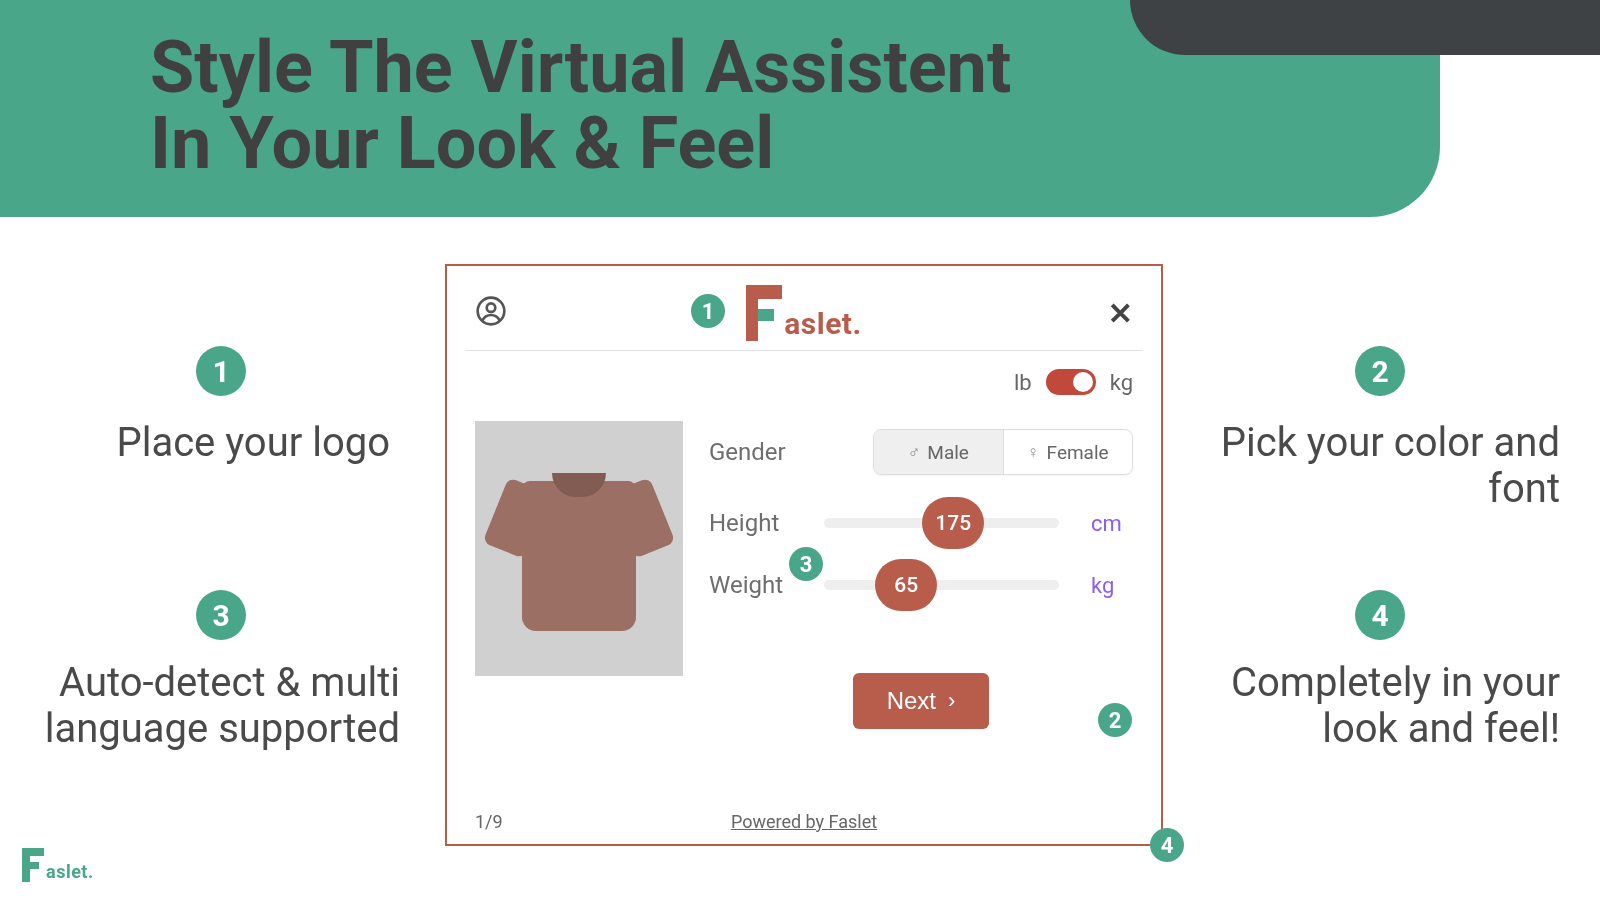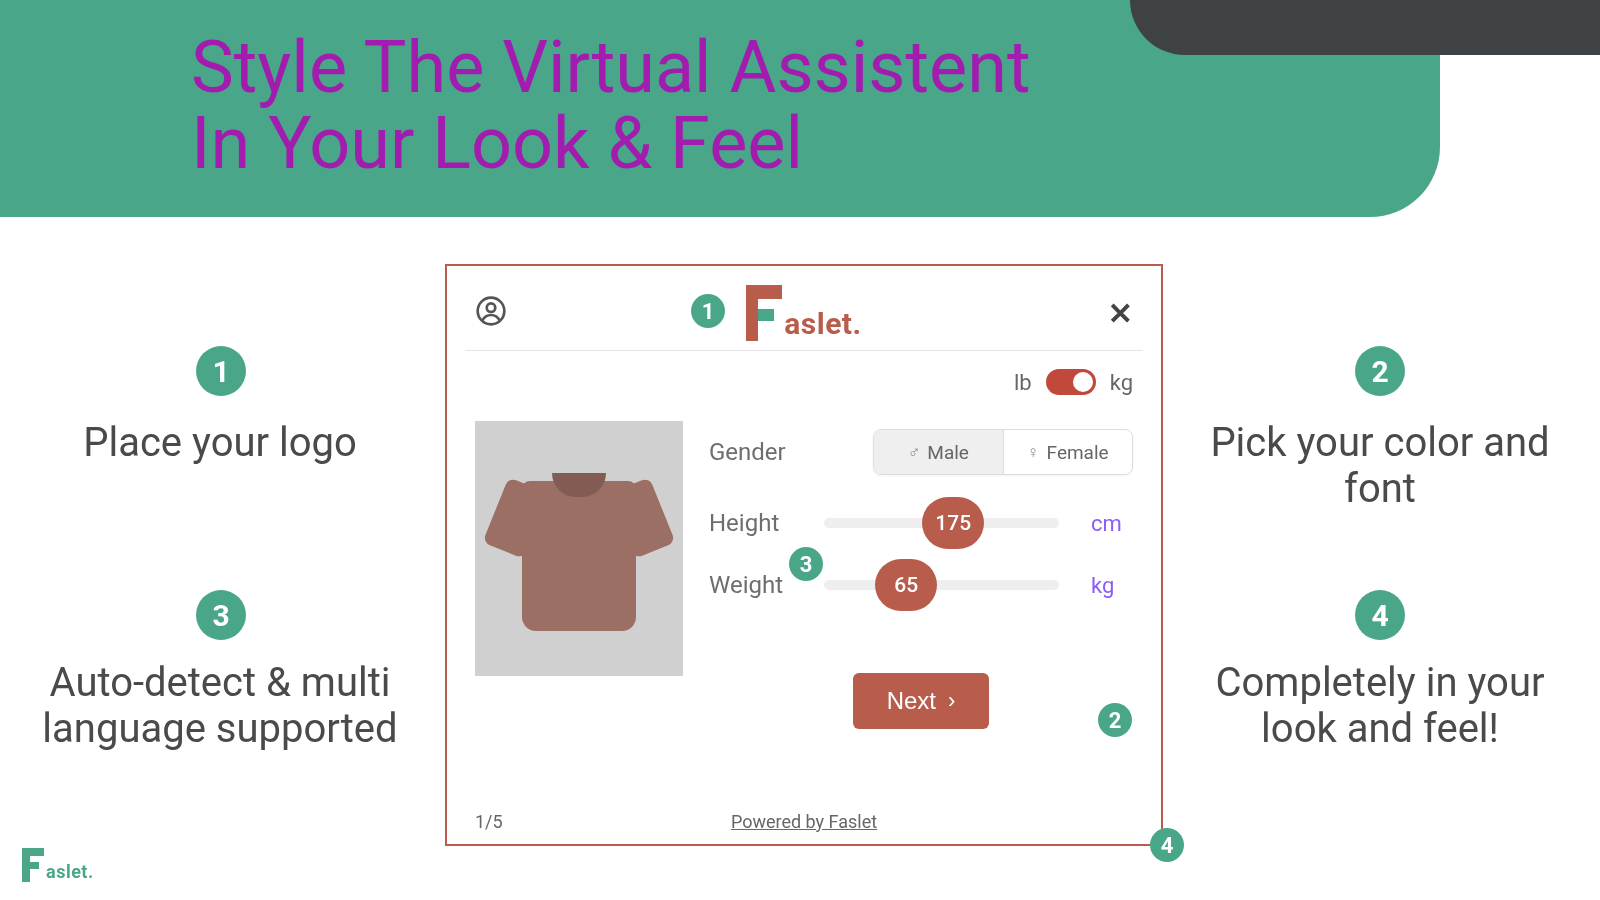"Style The Virtual Assistent" .header-title { color: #a21caf -> #404040; font-weight: 400 -> 700; margin-left: 41px -> none }
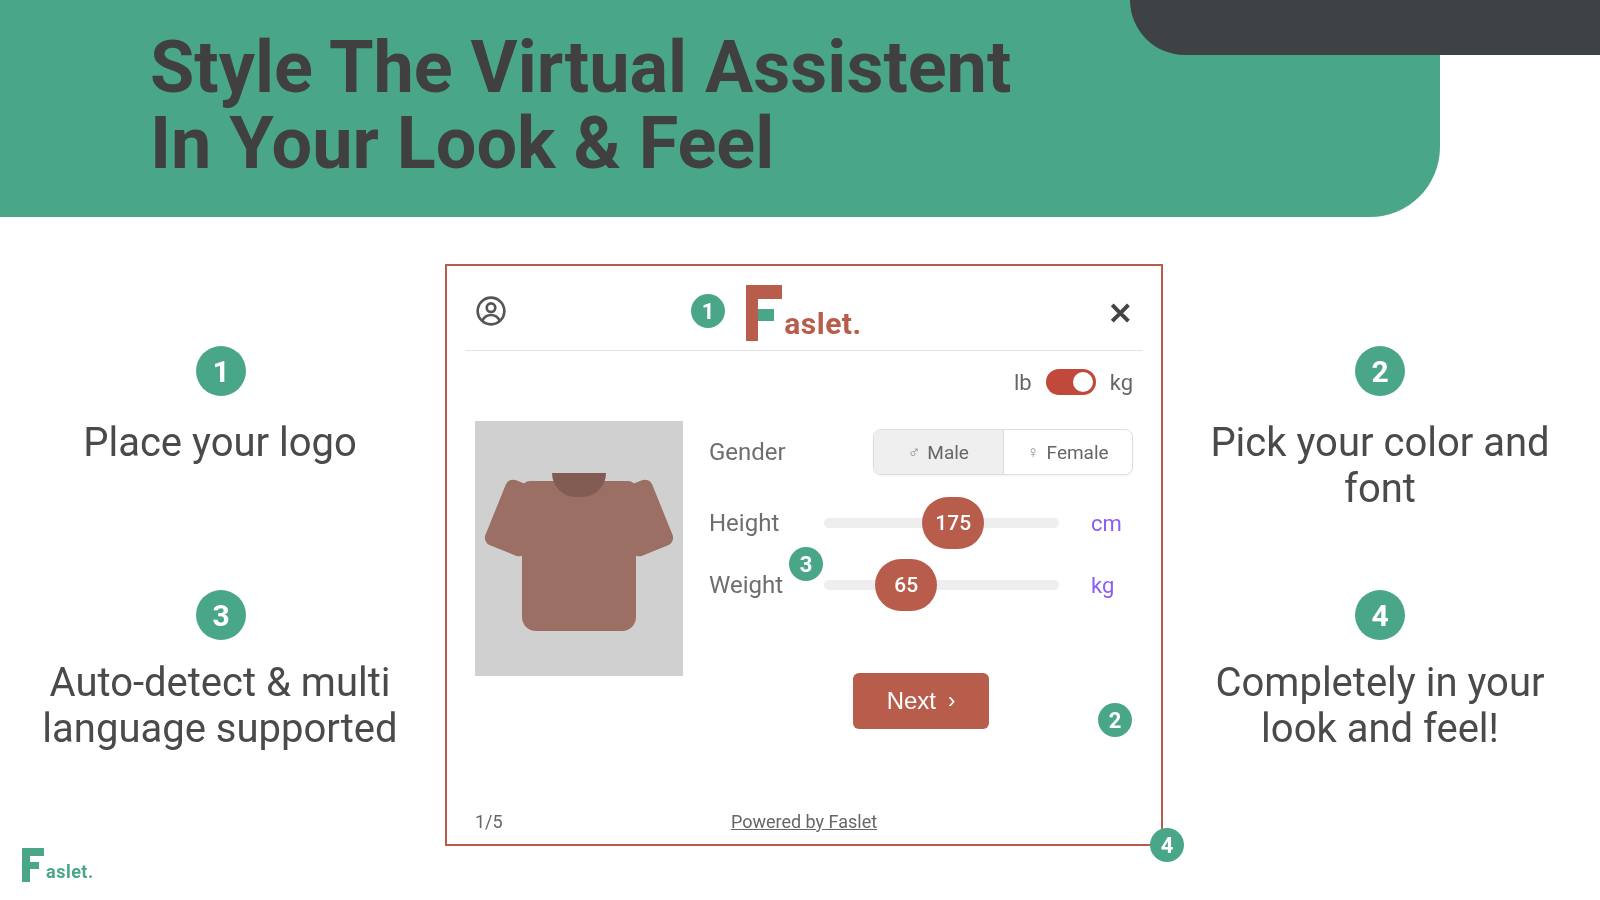"Place your logo" .annot { text-align: center -> right }
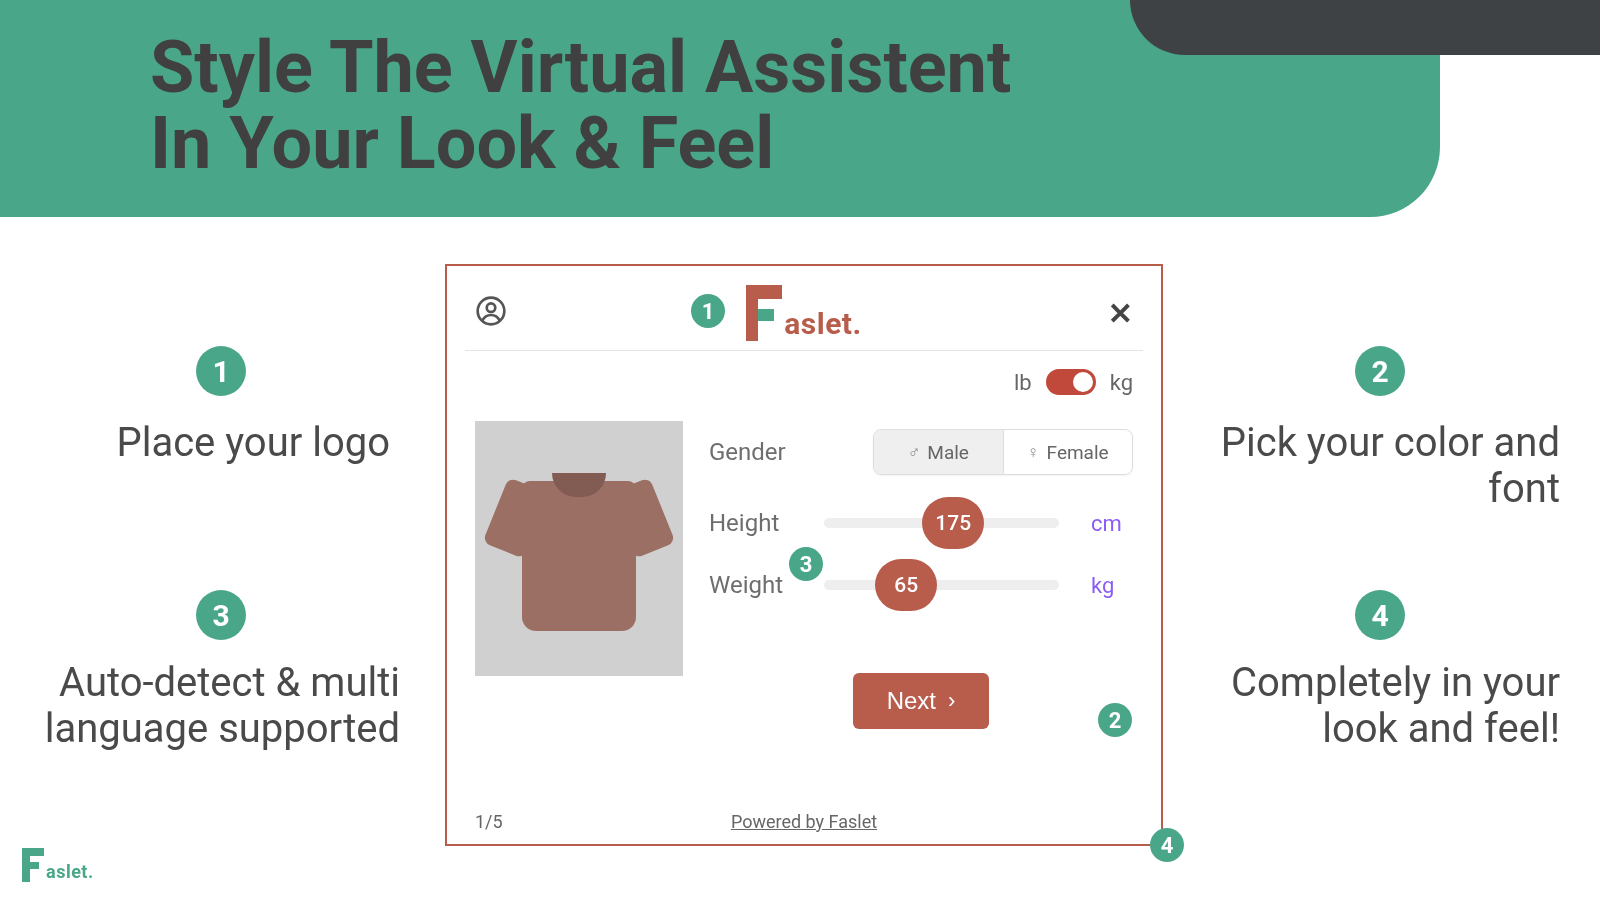"1/5" span { text: 1/5 -> 1/9 }
